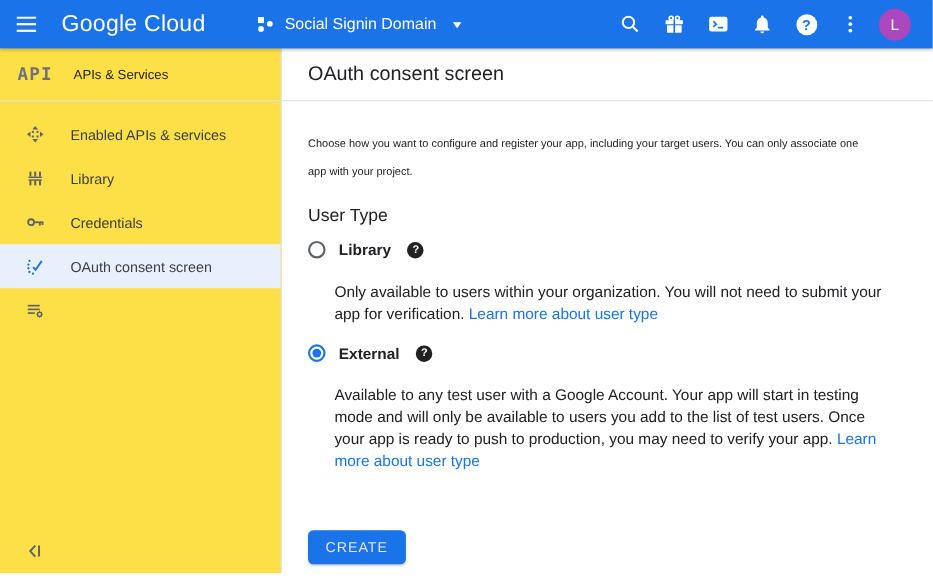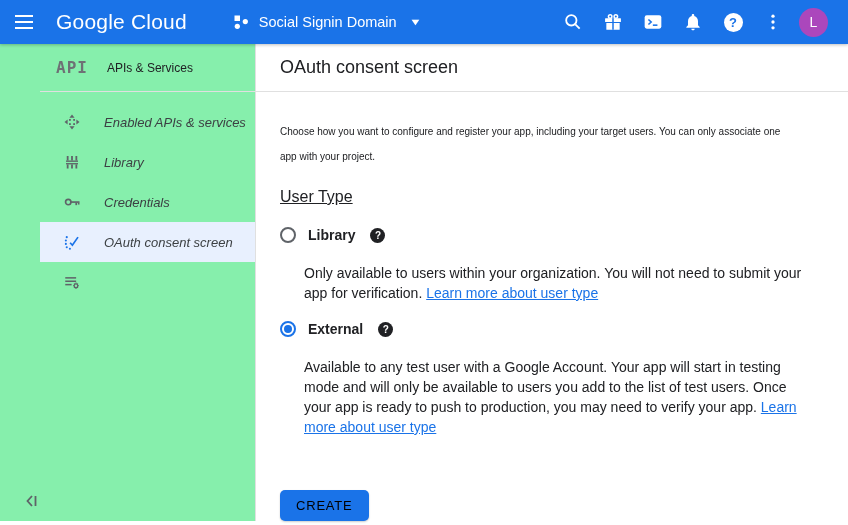"API" .sidebar { background: #86efac -> #fde047; padding-left: 40px -> none }
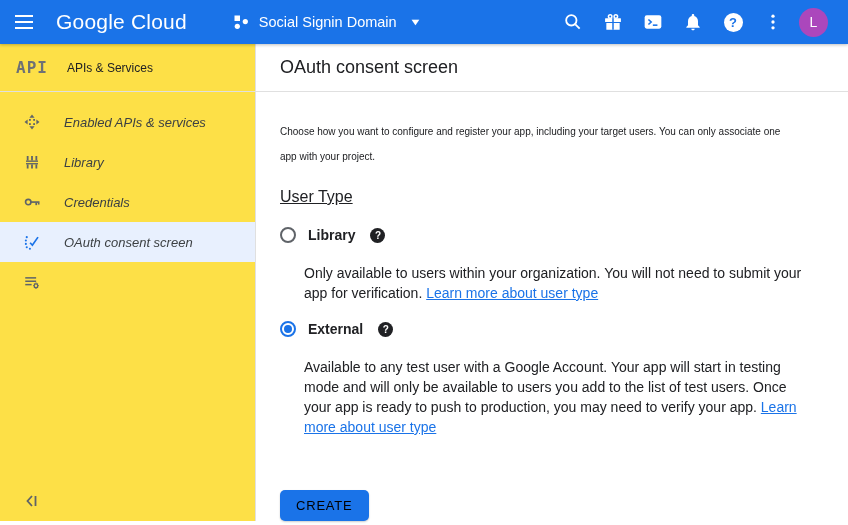"Enabled APIs & services" .nav-item { font-style: italic -> none }
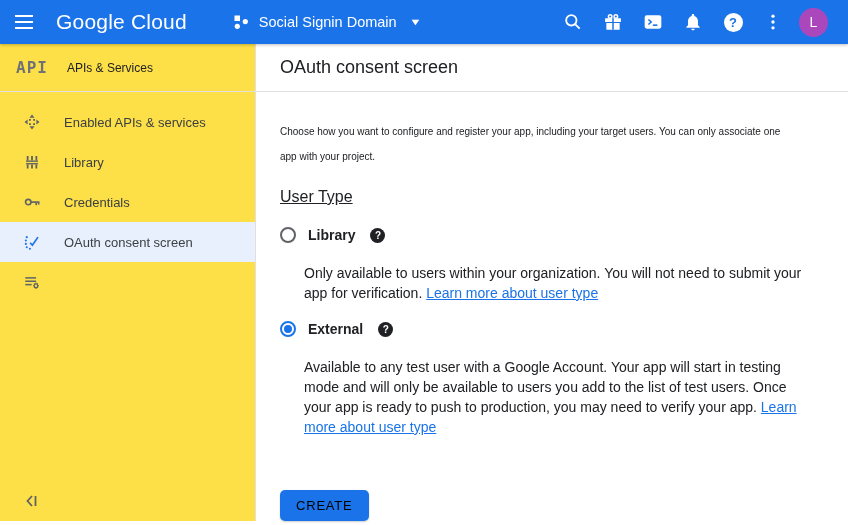"User Type" .section-title { margin-bottom: 16px -> 8px; text-decoration: underline -> none }
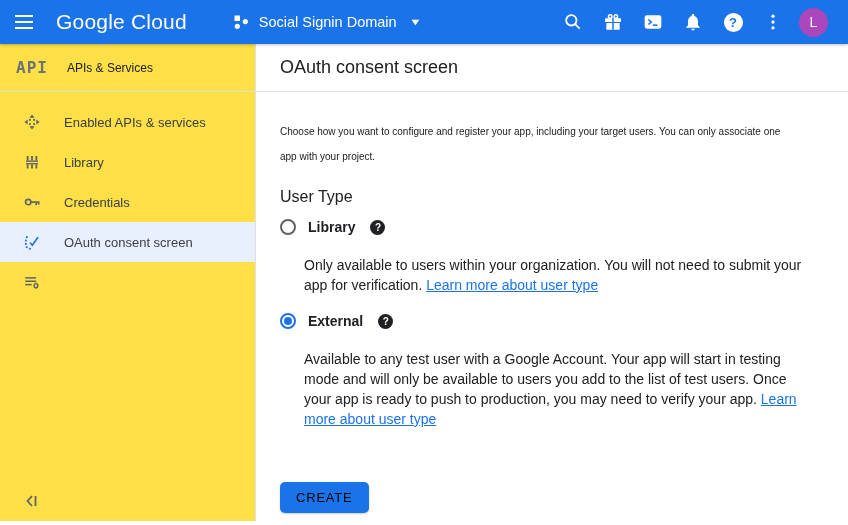"Learn more about user type" .option-desc a { text-decoration: underline -> none }
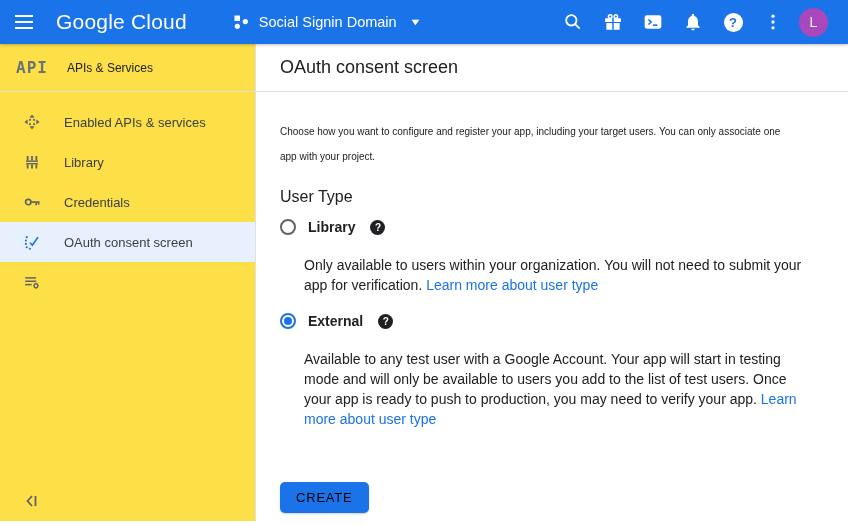"CREATE" .create-btn { color: #000000 -> #e5e5e5 }
